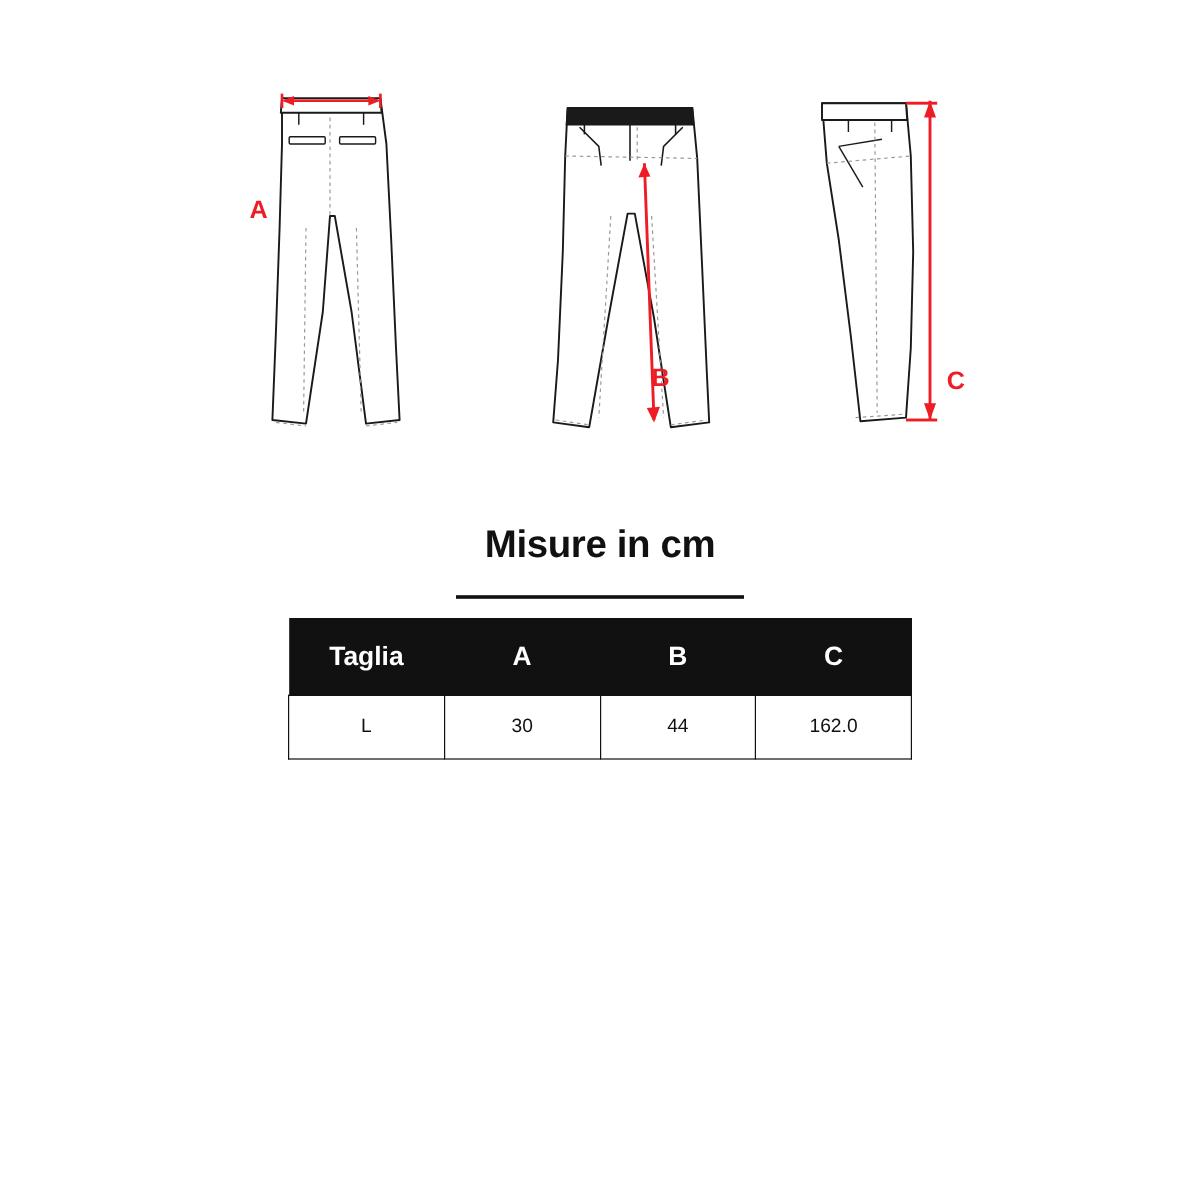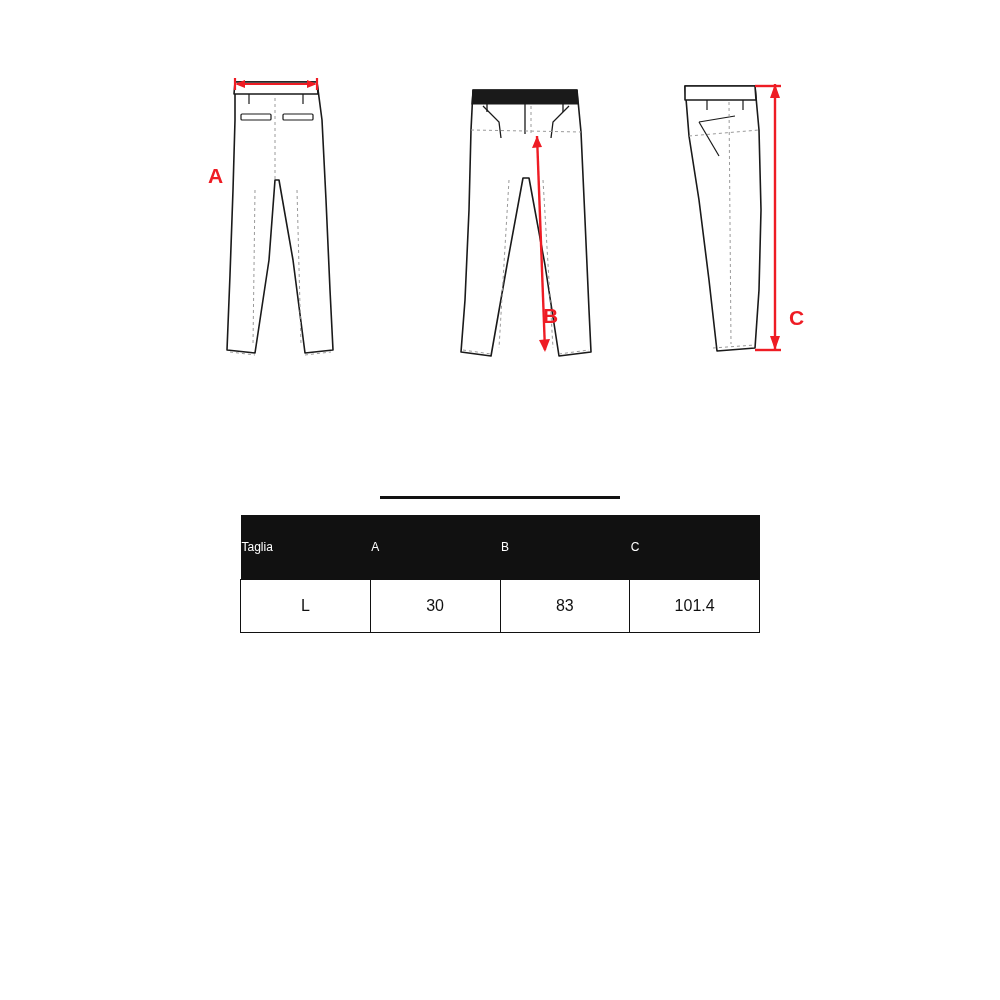"Misure in cm" div.title { html: none -> <div>Misure in cm</div> }
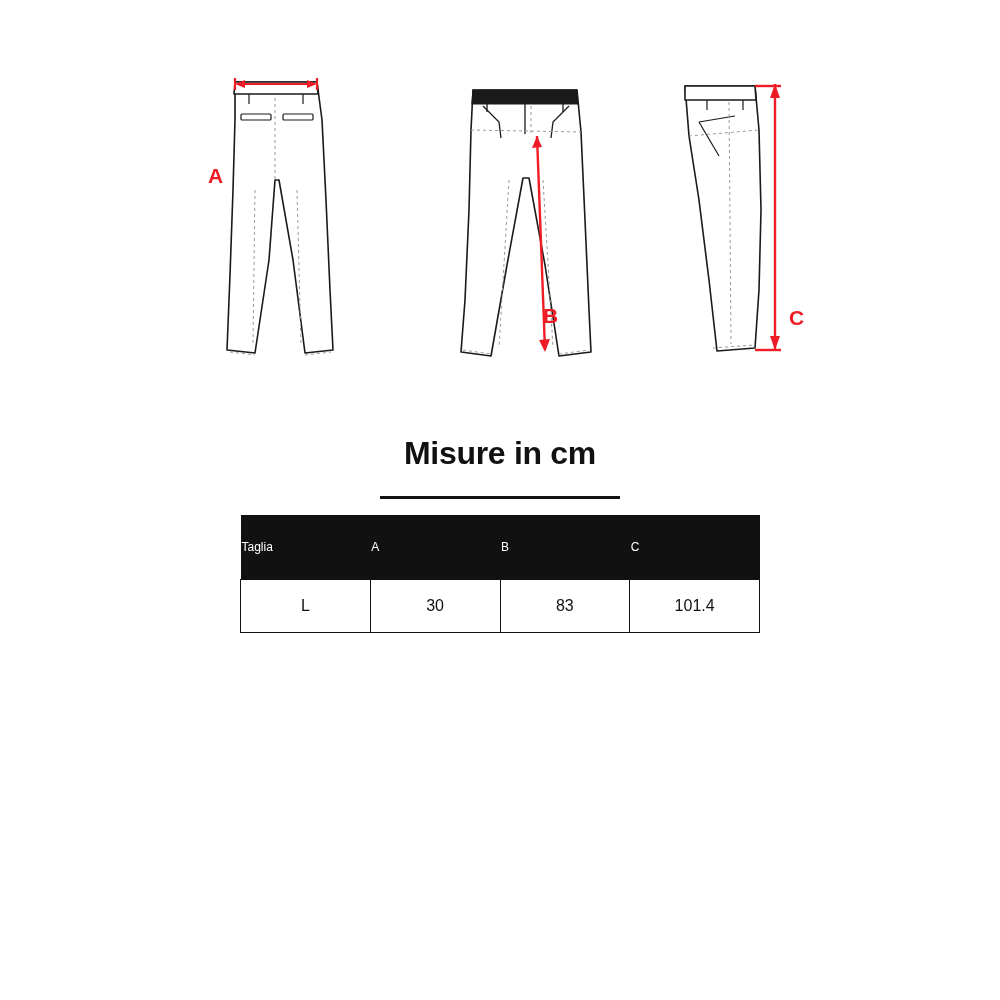"Taglia" .size-table thead th { font-size: 12px -> 22px; font-weight: normal -> bold; text-align: left -> center }
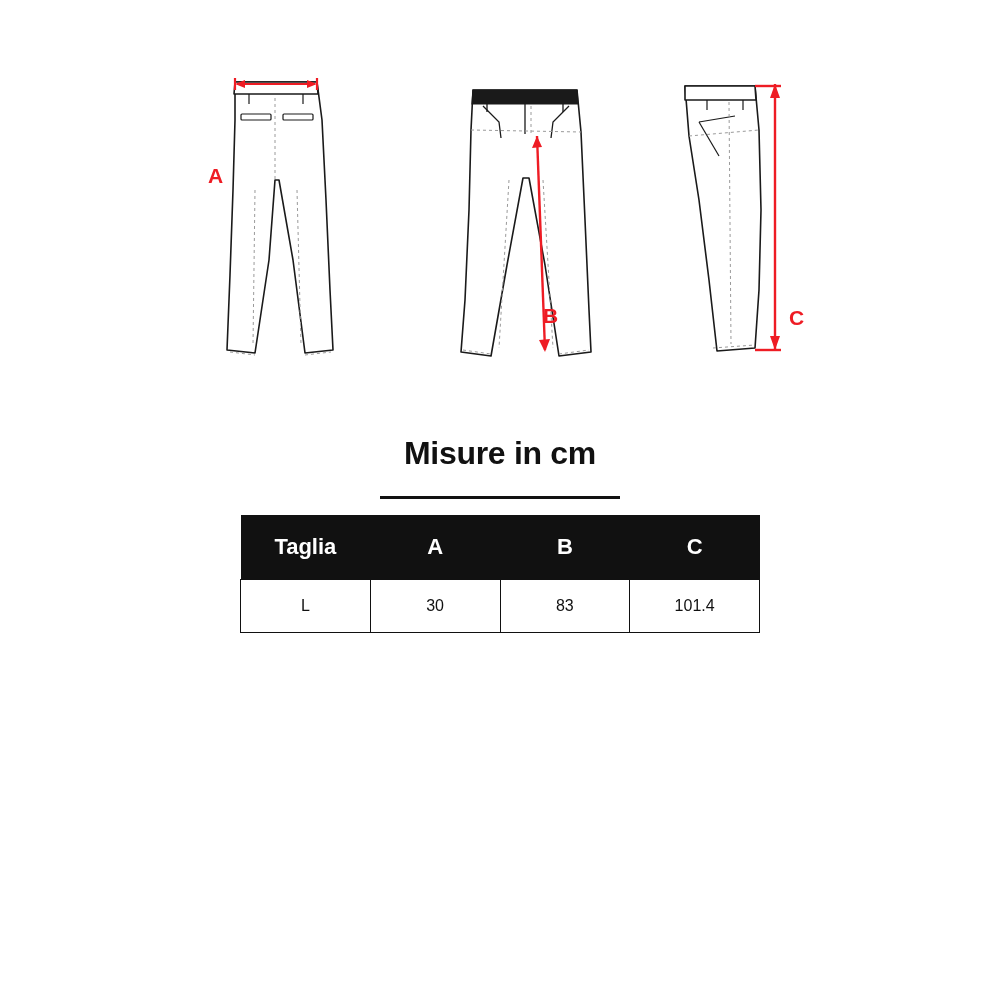"83" td { text: 83 -> 44 }
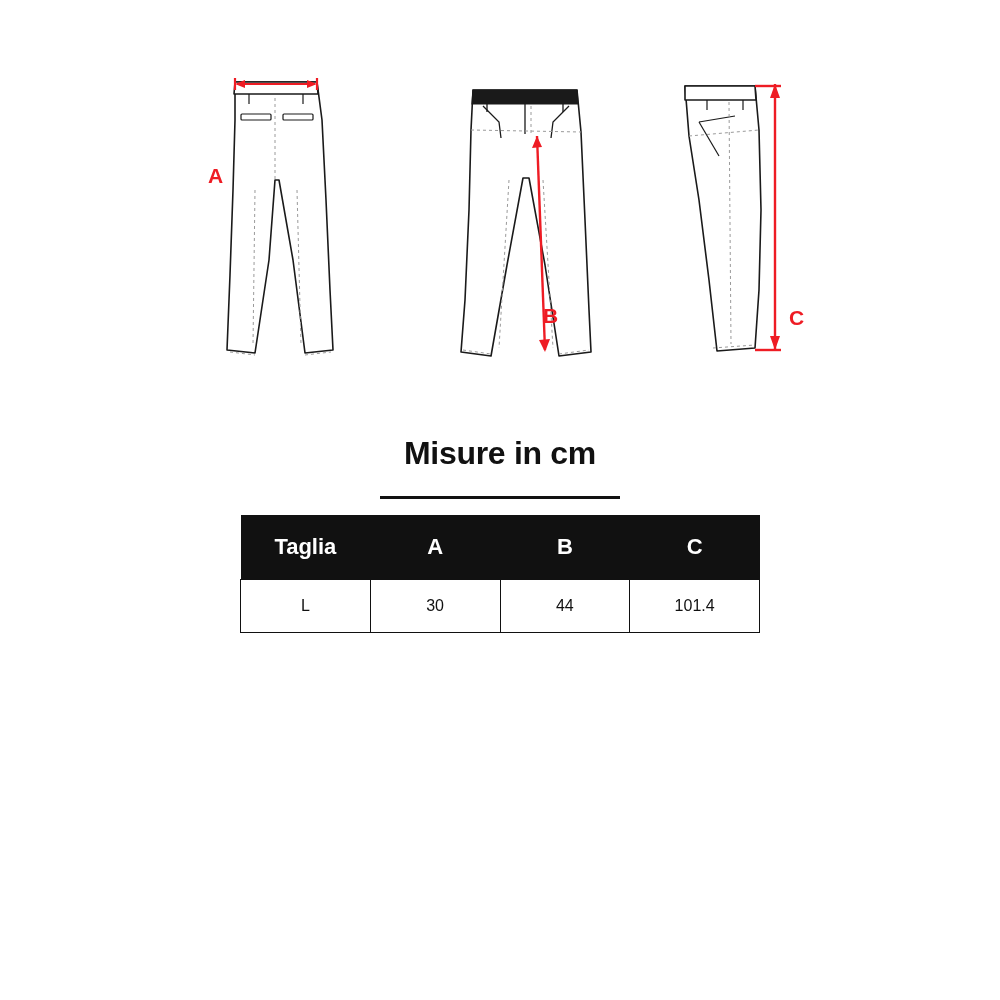"101.4" td { text: 101.4 -> 162.0 }
